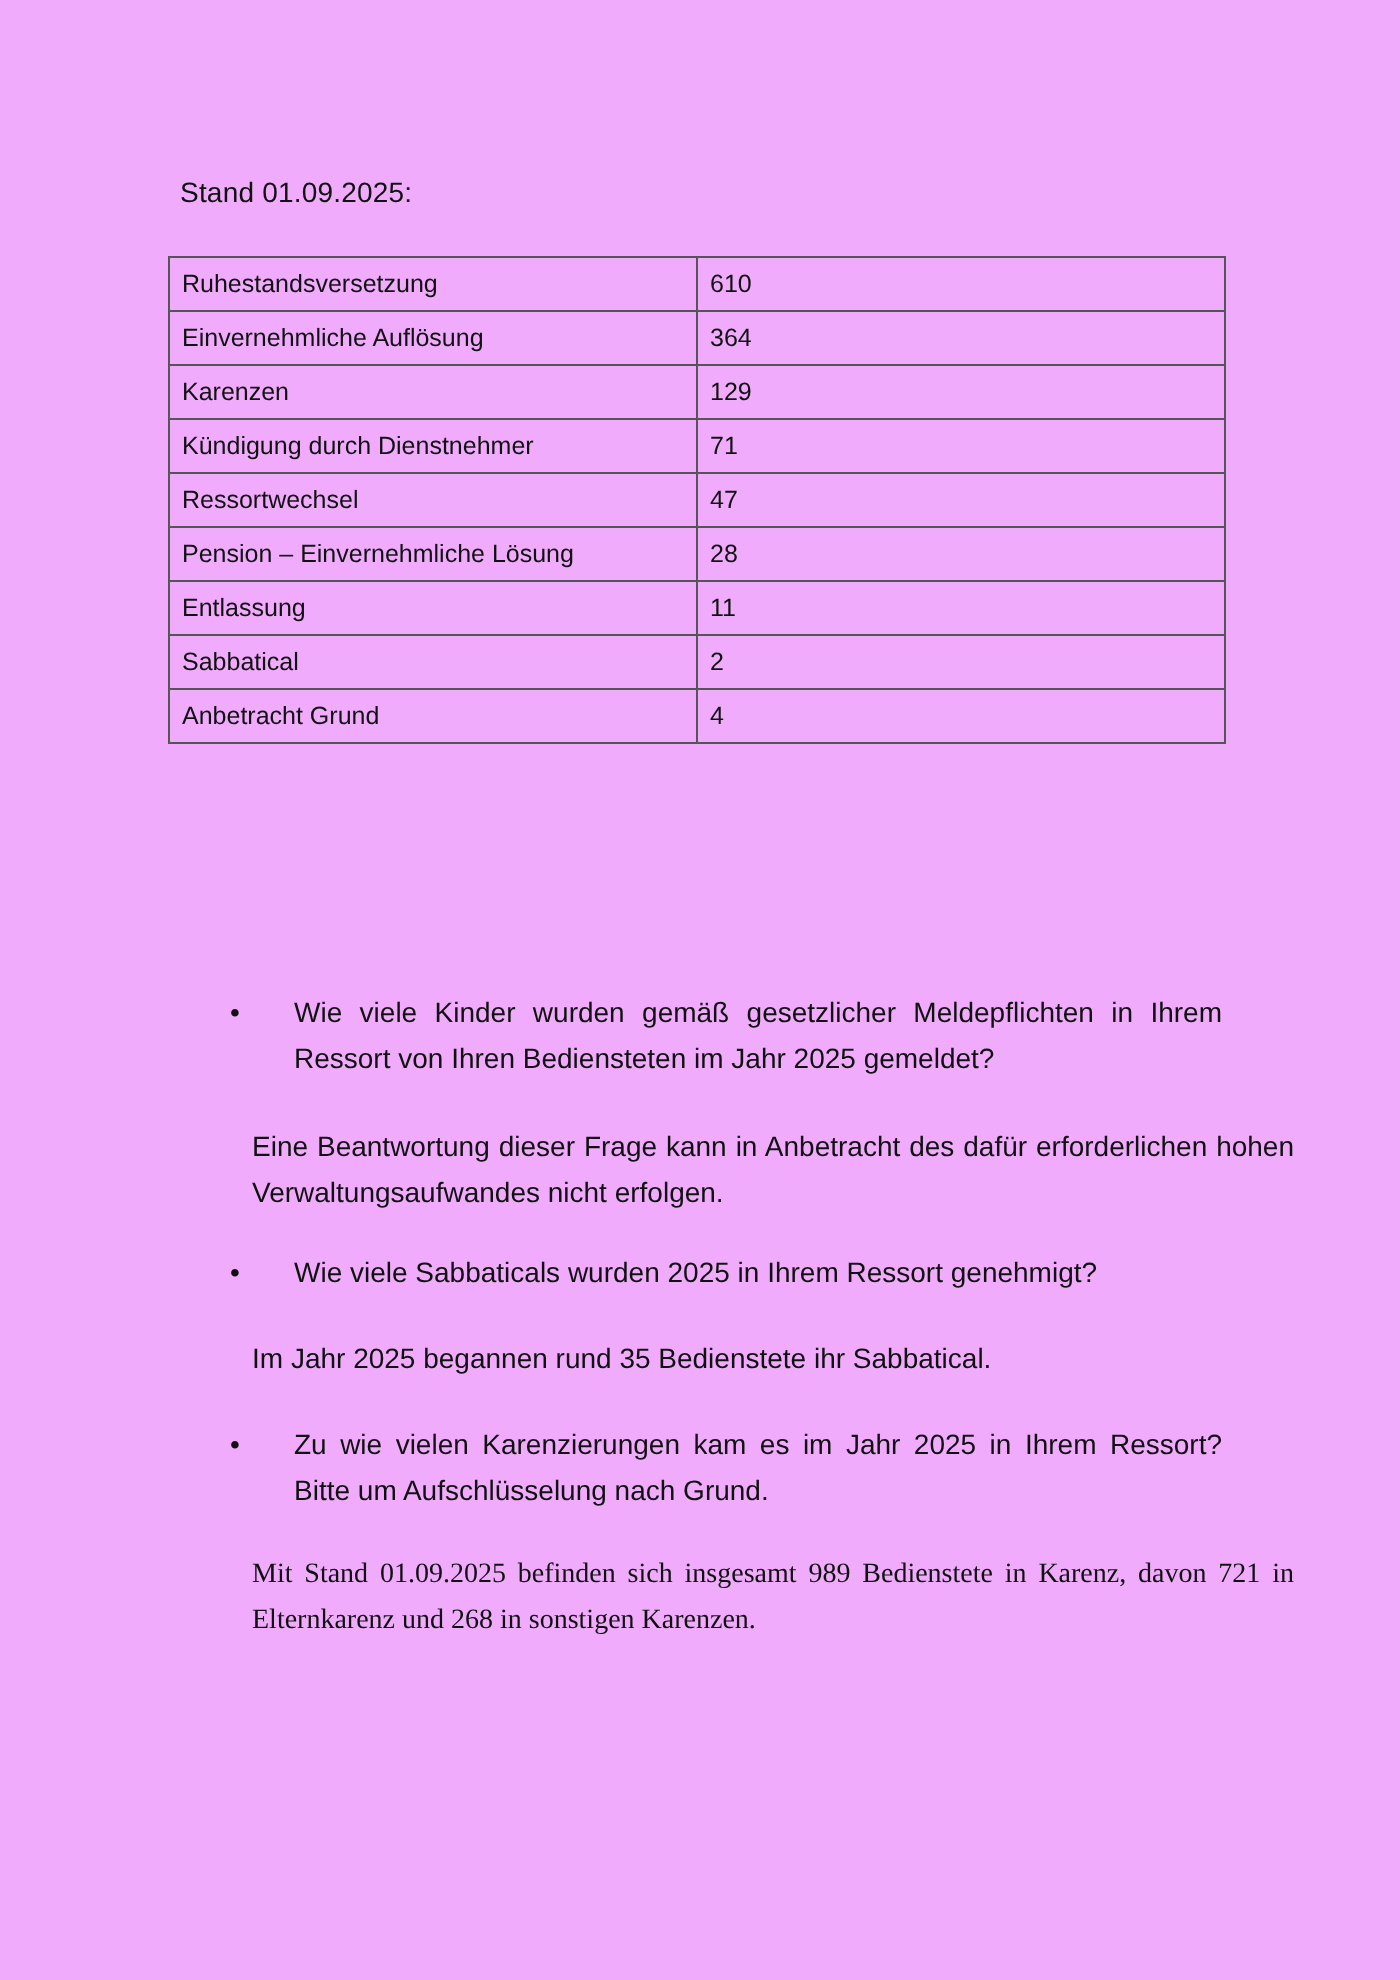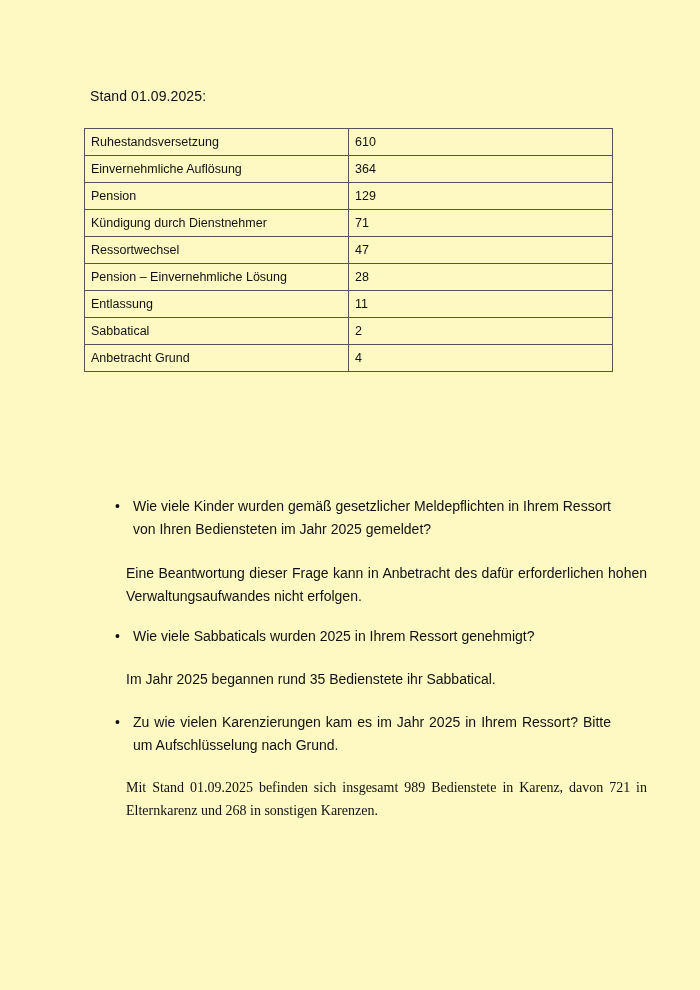"Stand 01.09.2025:" .page { background: #fef9c3 -> #f0abfc }
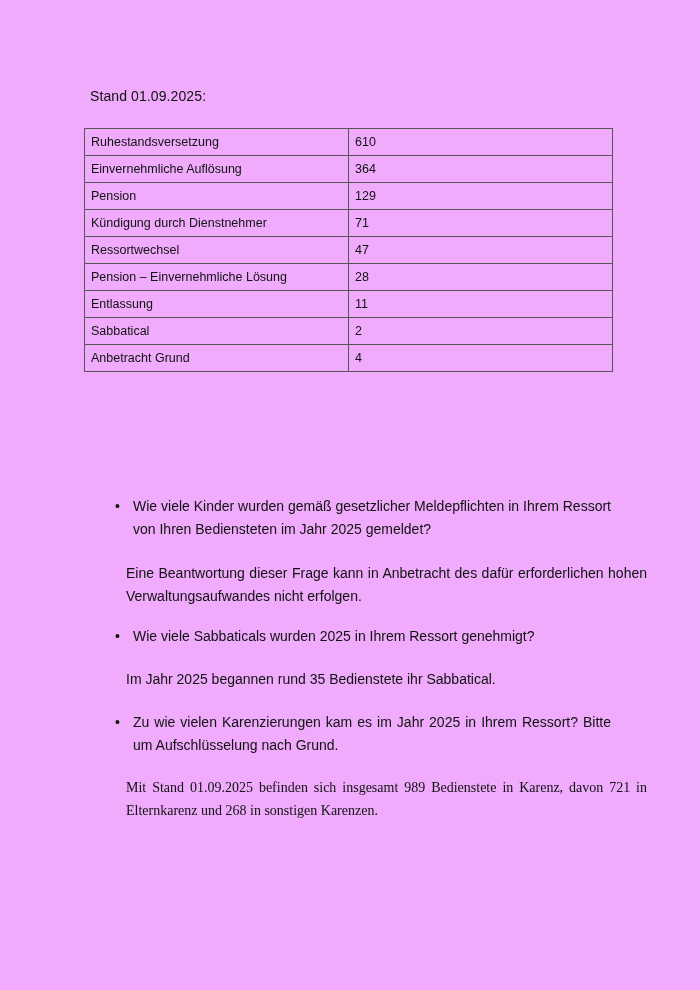"Pension" td.label { text: Pension -> Karenzen }
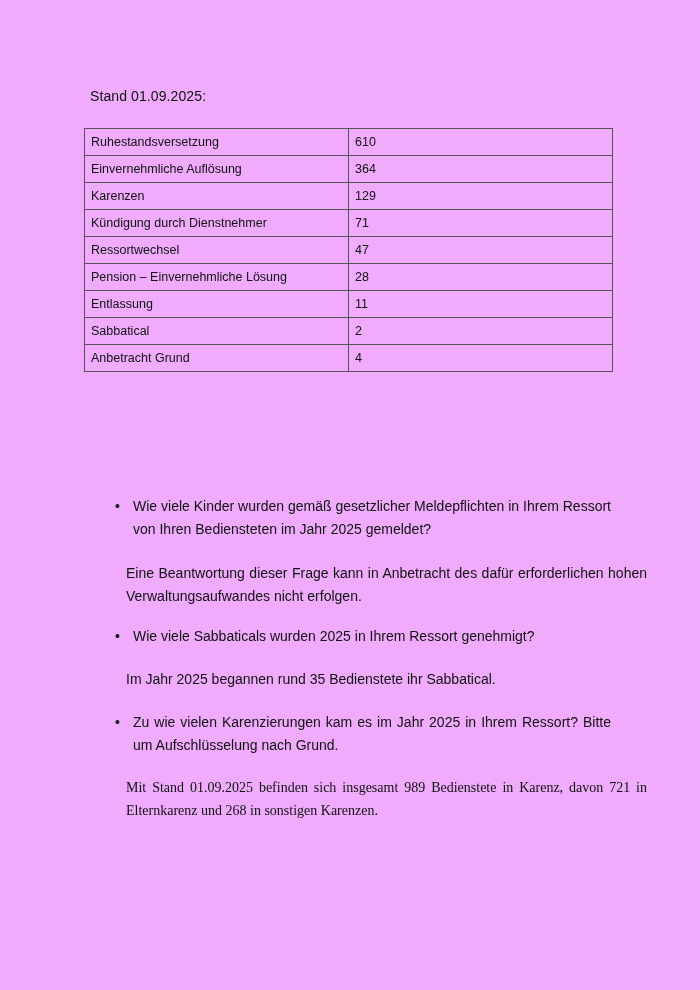"Wie viele Kinder wurden gemäß" .bullet .btext { margin-left: 18px -> 32px }
